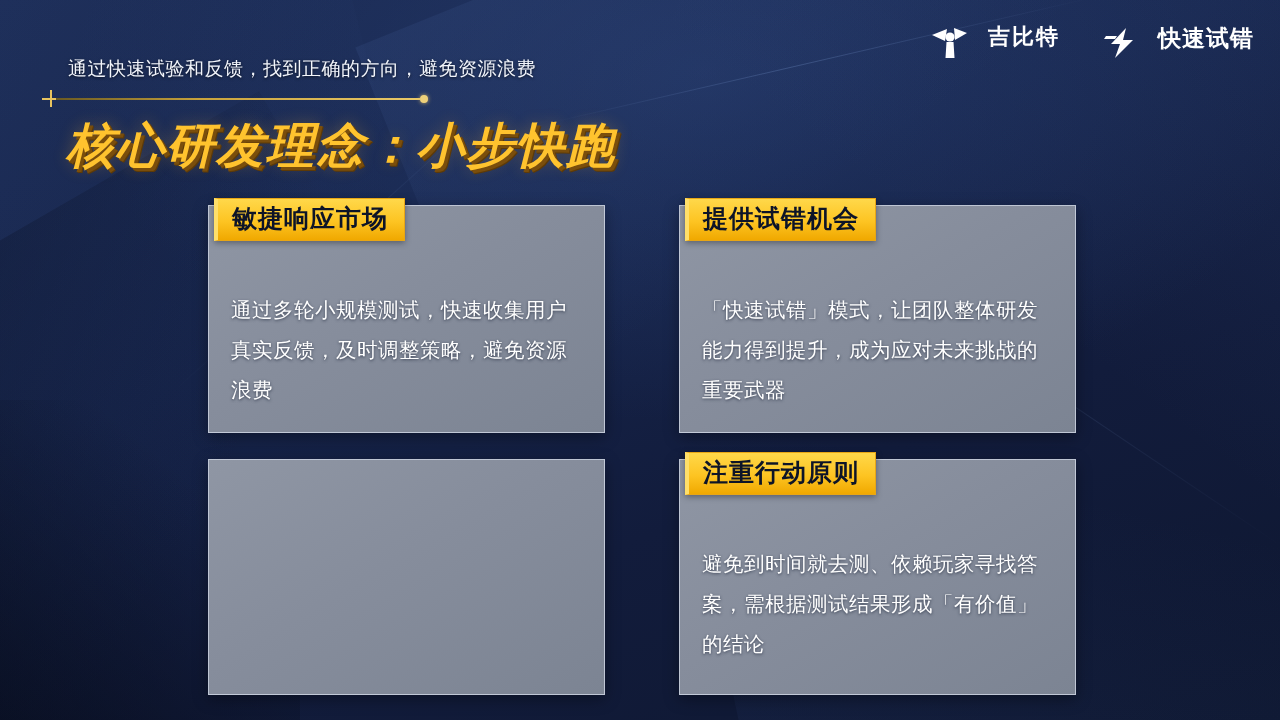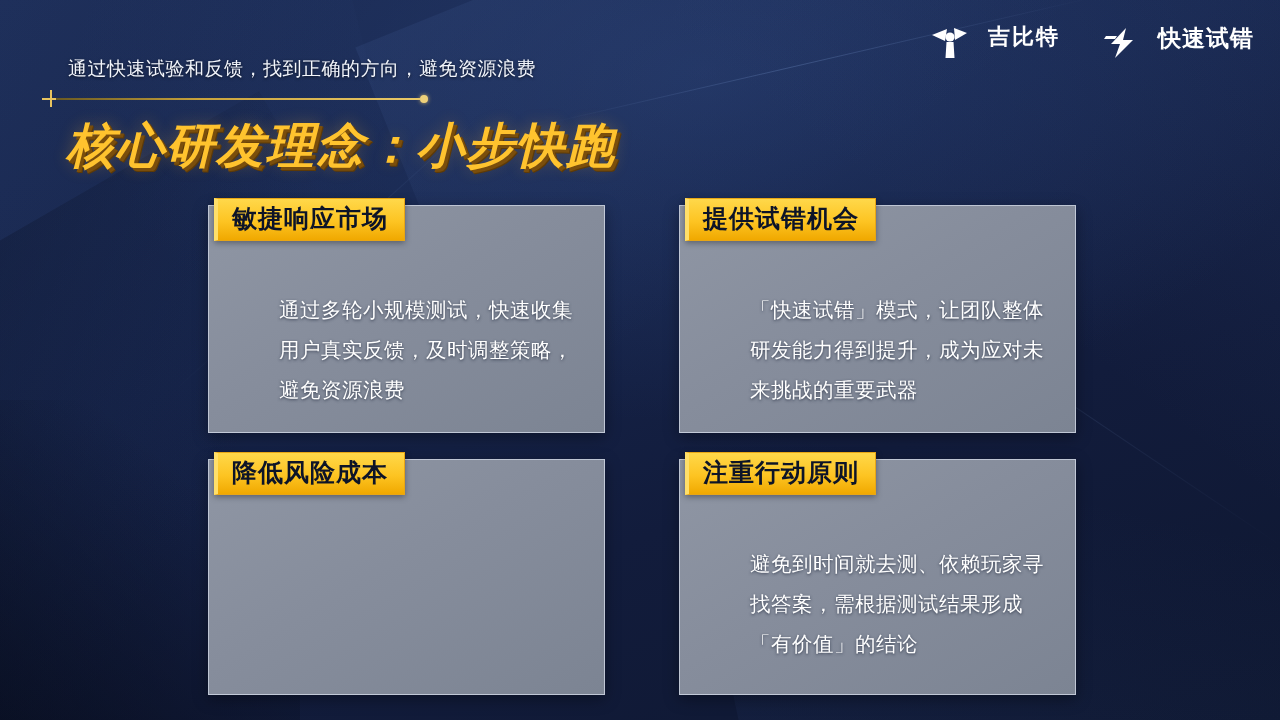"通过多轮小规模测试，快速收集用户真实反馈，及时调整策略，避免资源浪费" .card-body { margin-left: 48px -> none }
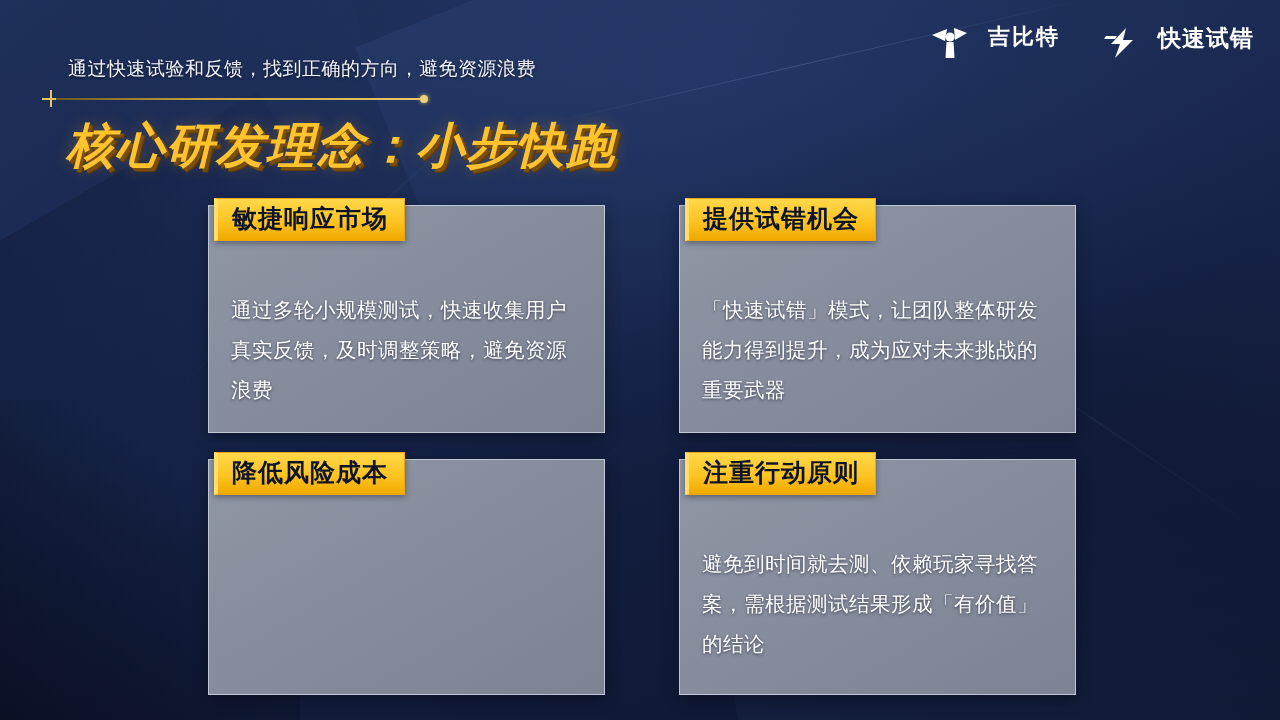"降低风险成本" div.card-badge { html: <div>降低风险成本</div> -> none }
